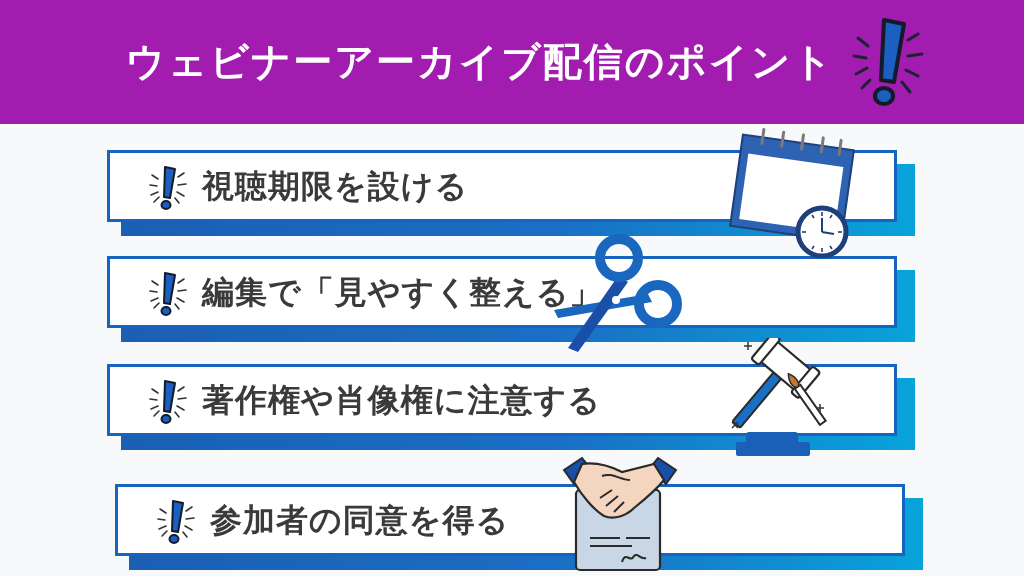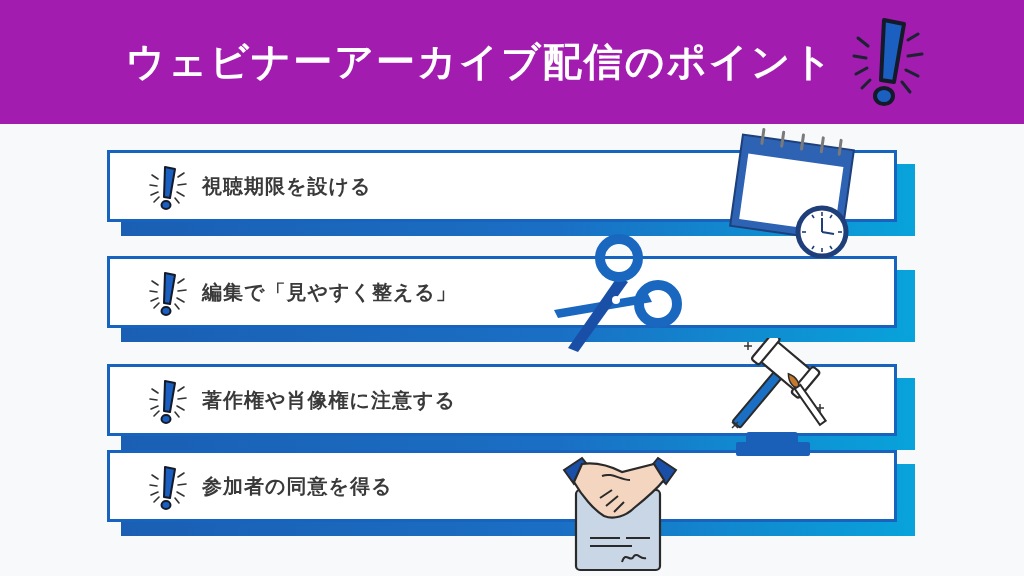"視聴期限を設ける" .item-label { font-size: 20px -> 32px }
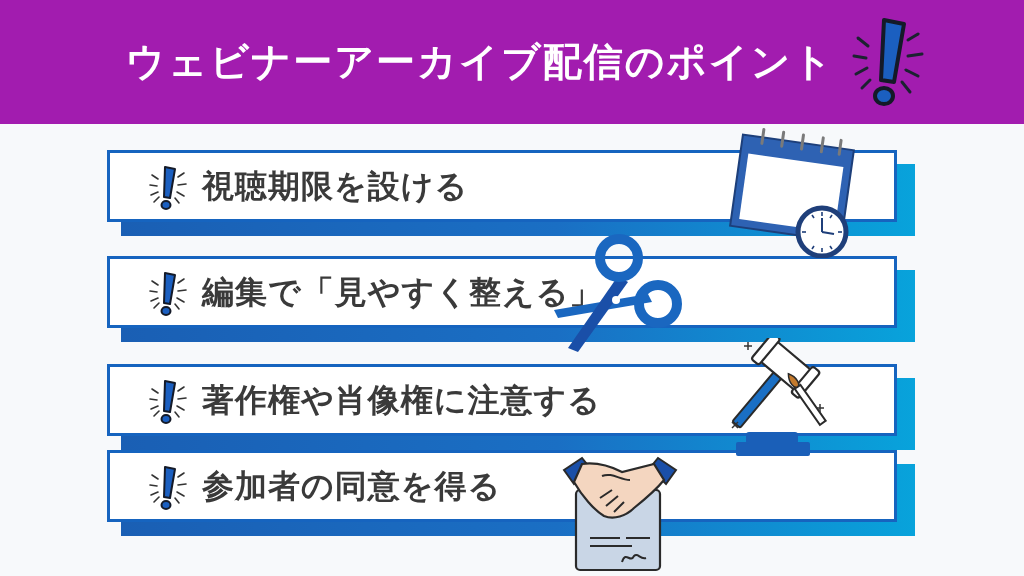"参加者の同意を得る" div.item { margin-left: none -> 8px; top: 450px -> 484px }
